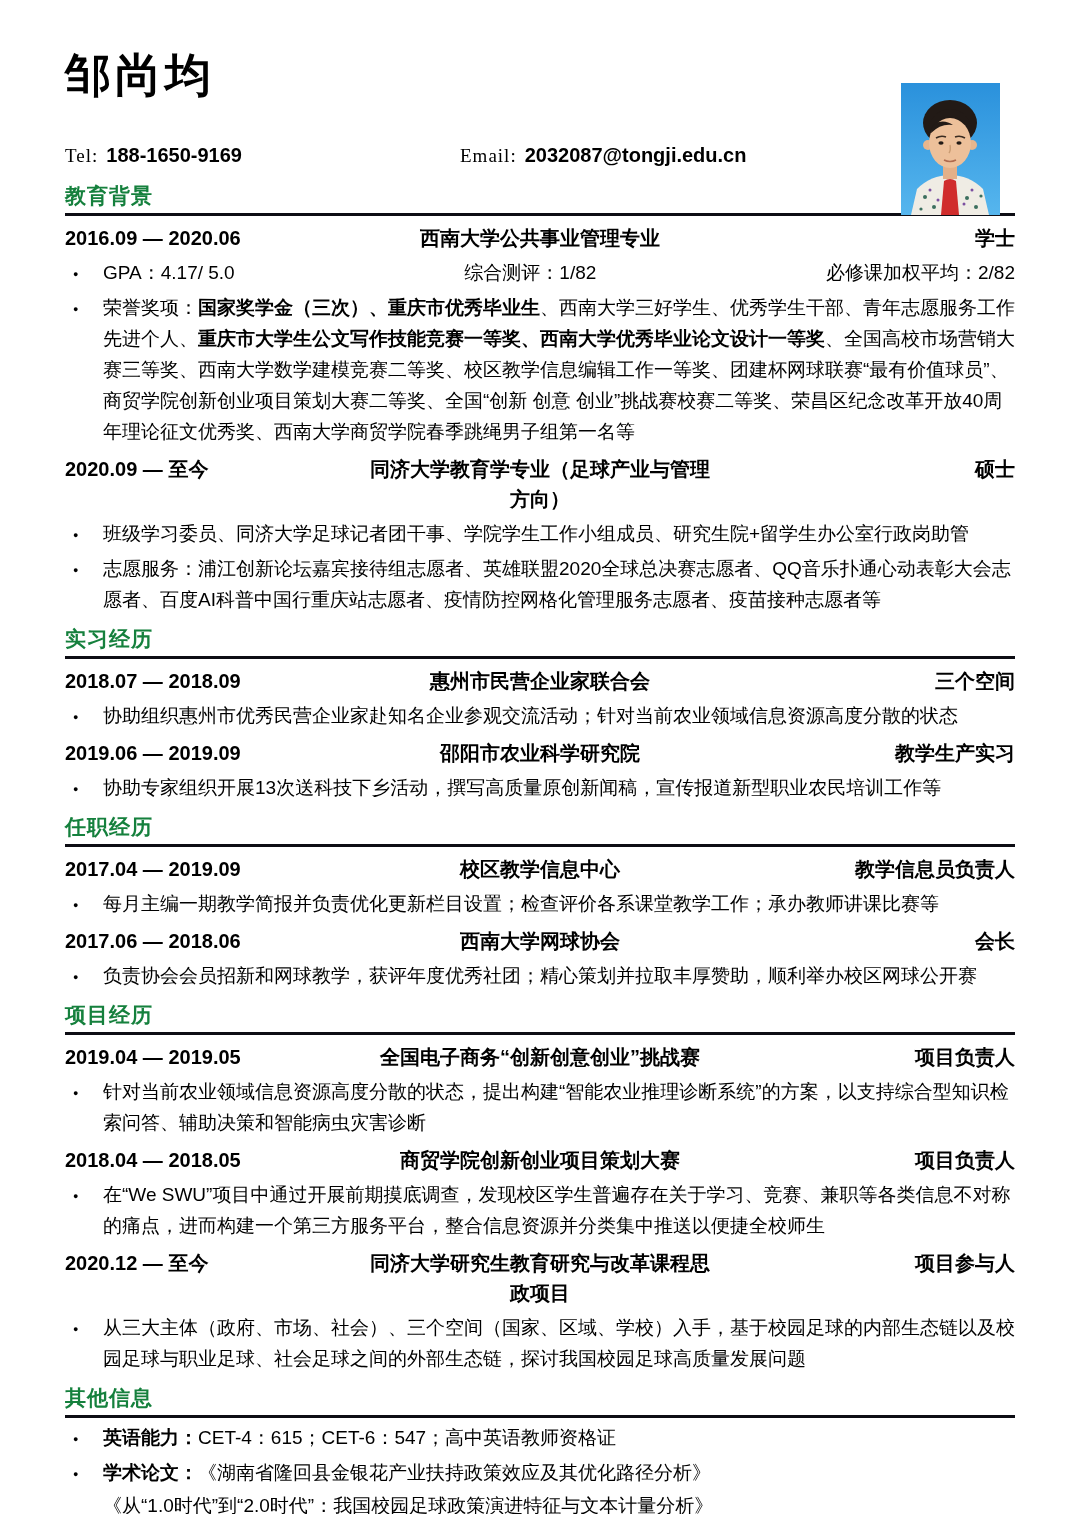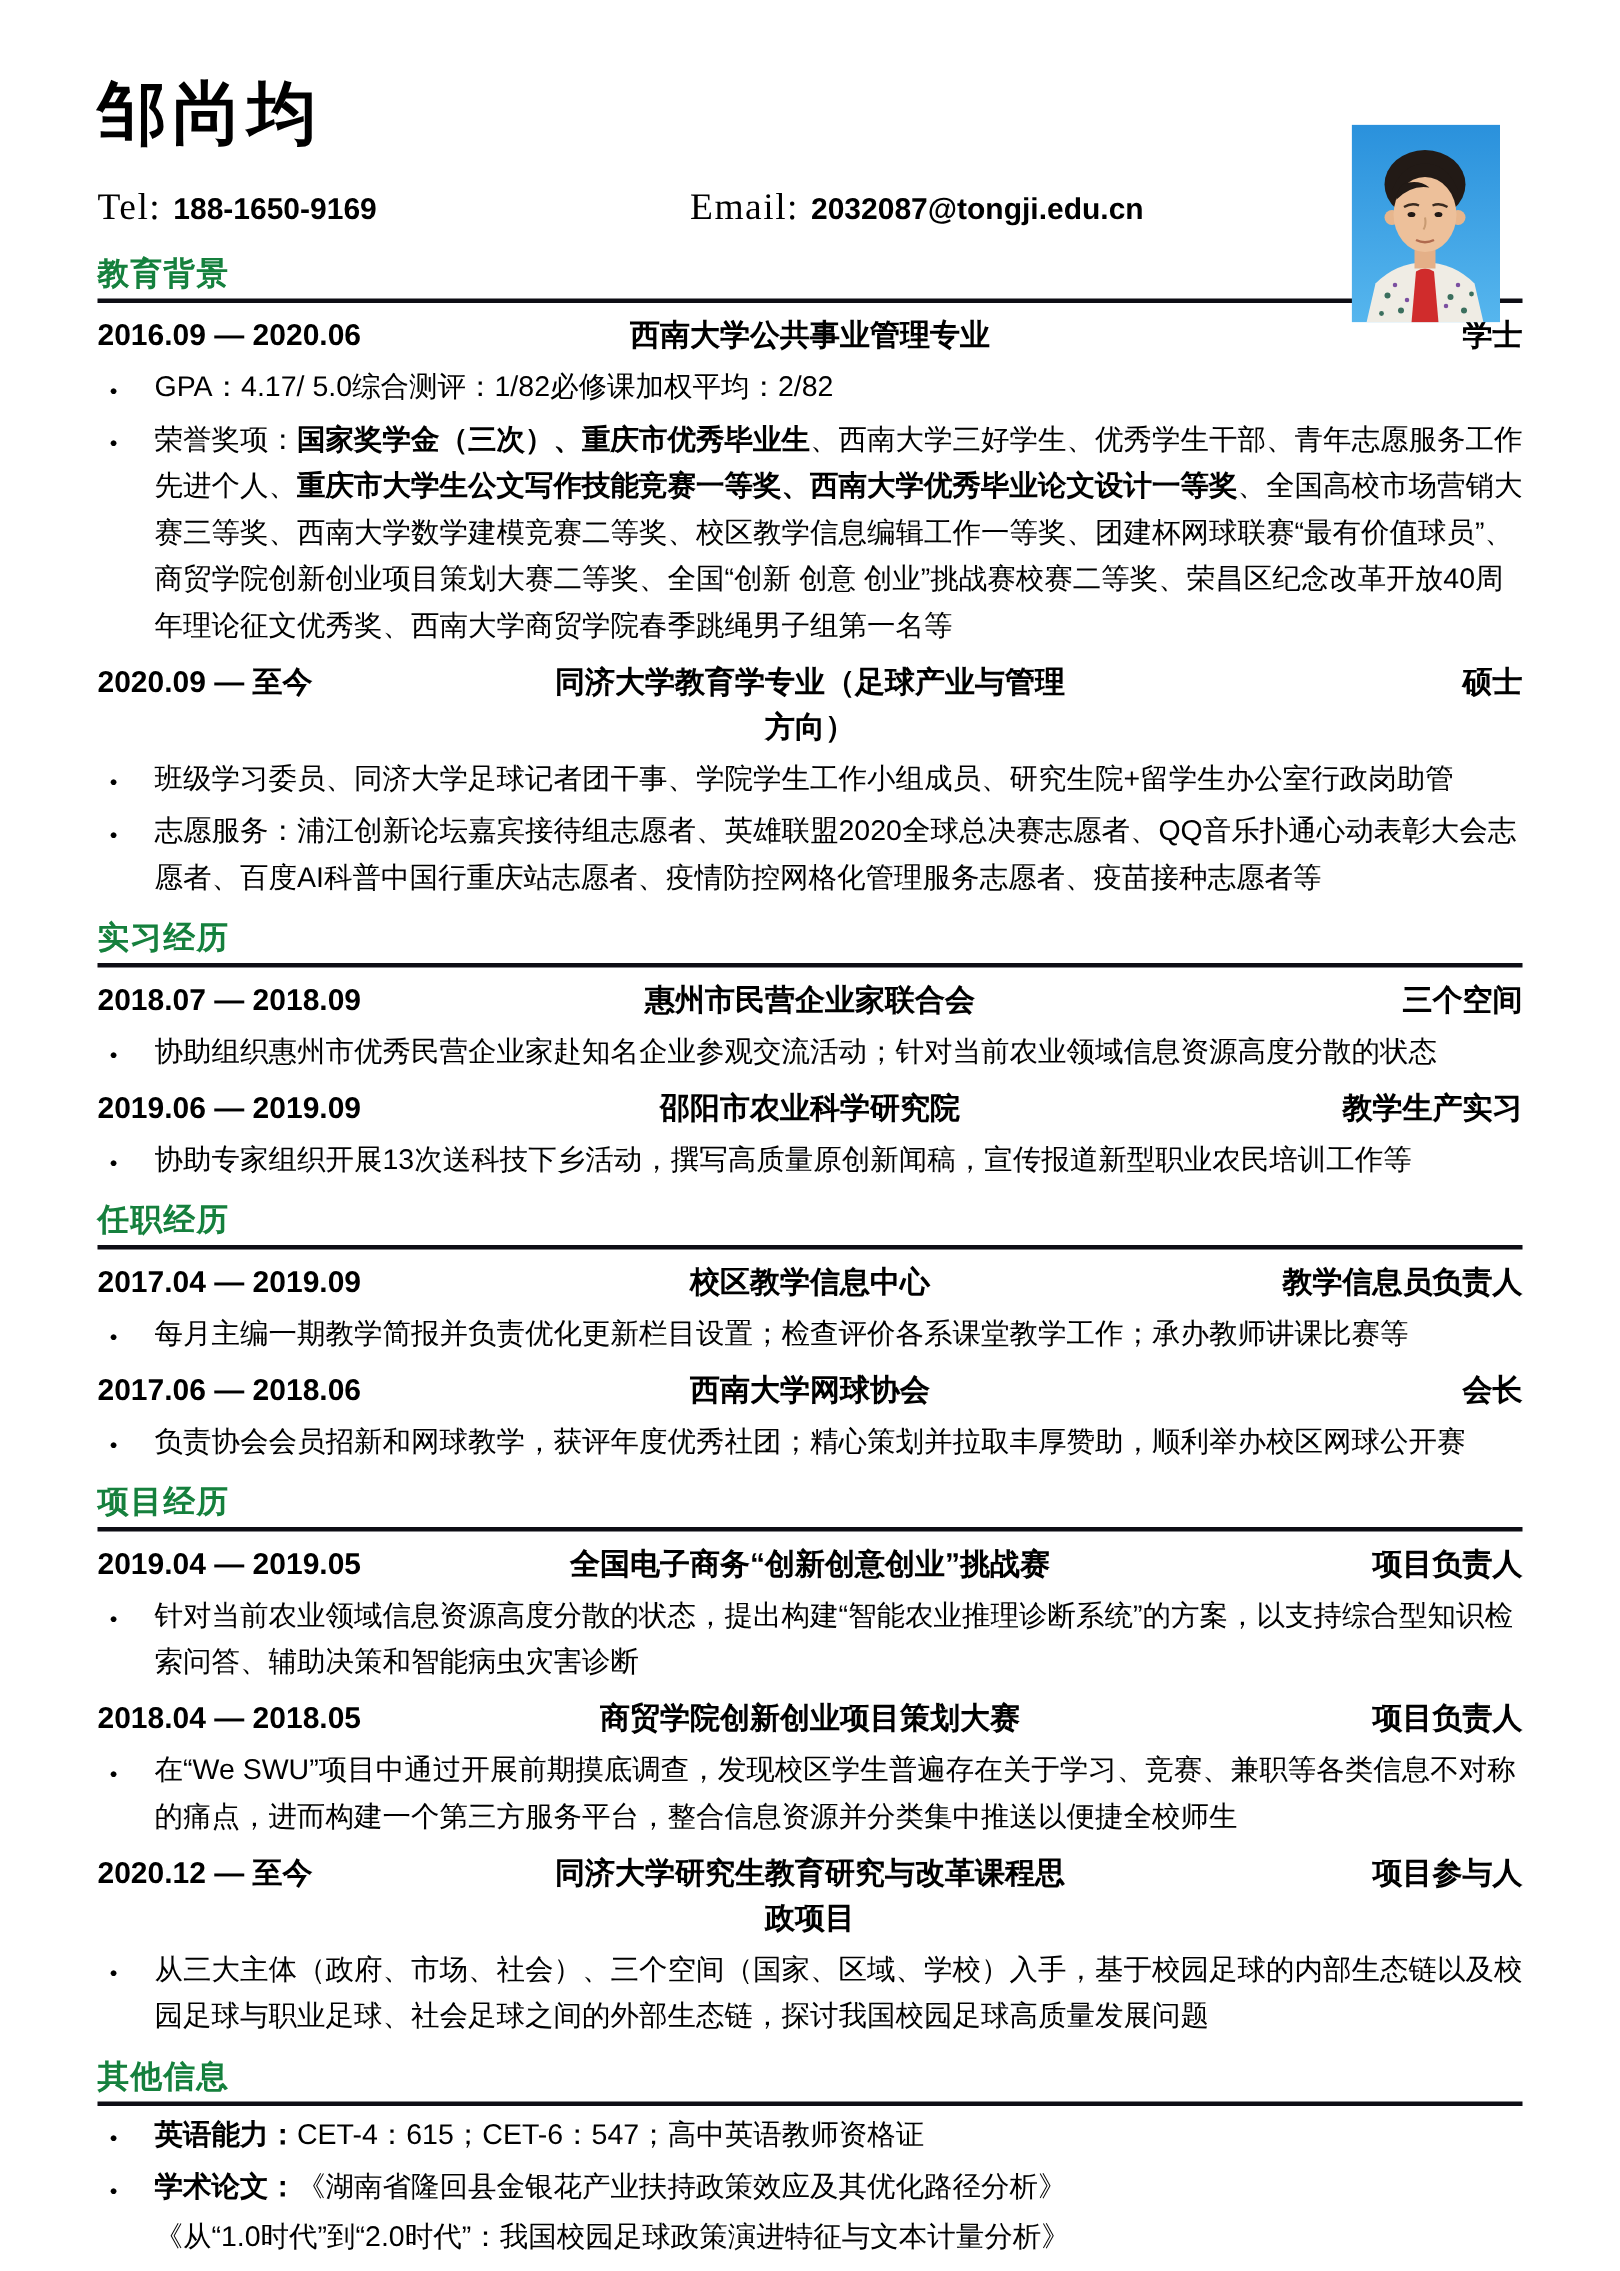"Tel:" .lab { font-size: 25px -> 19px; margin-top: none -> 20px }
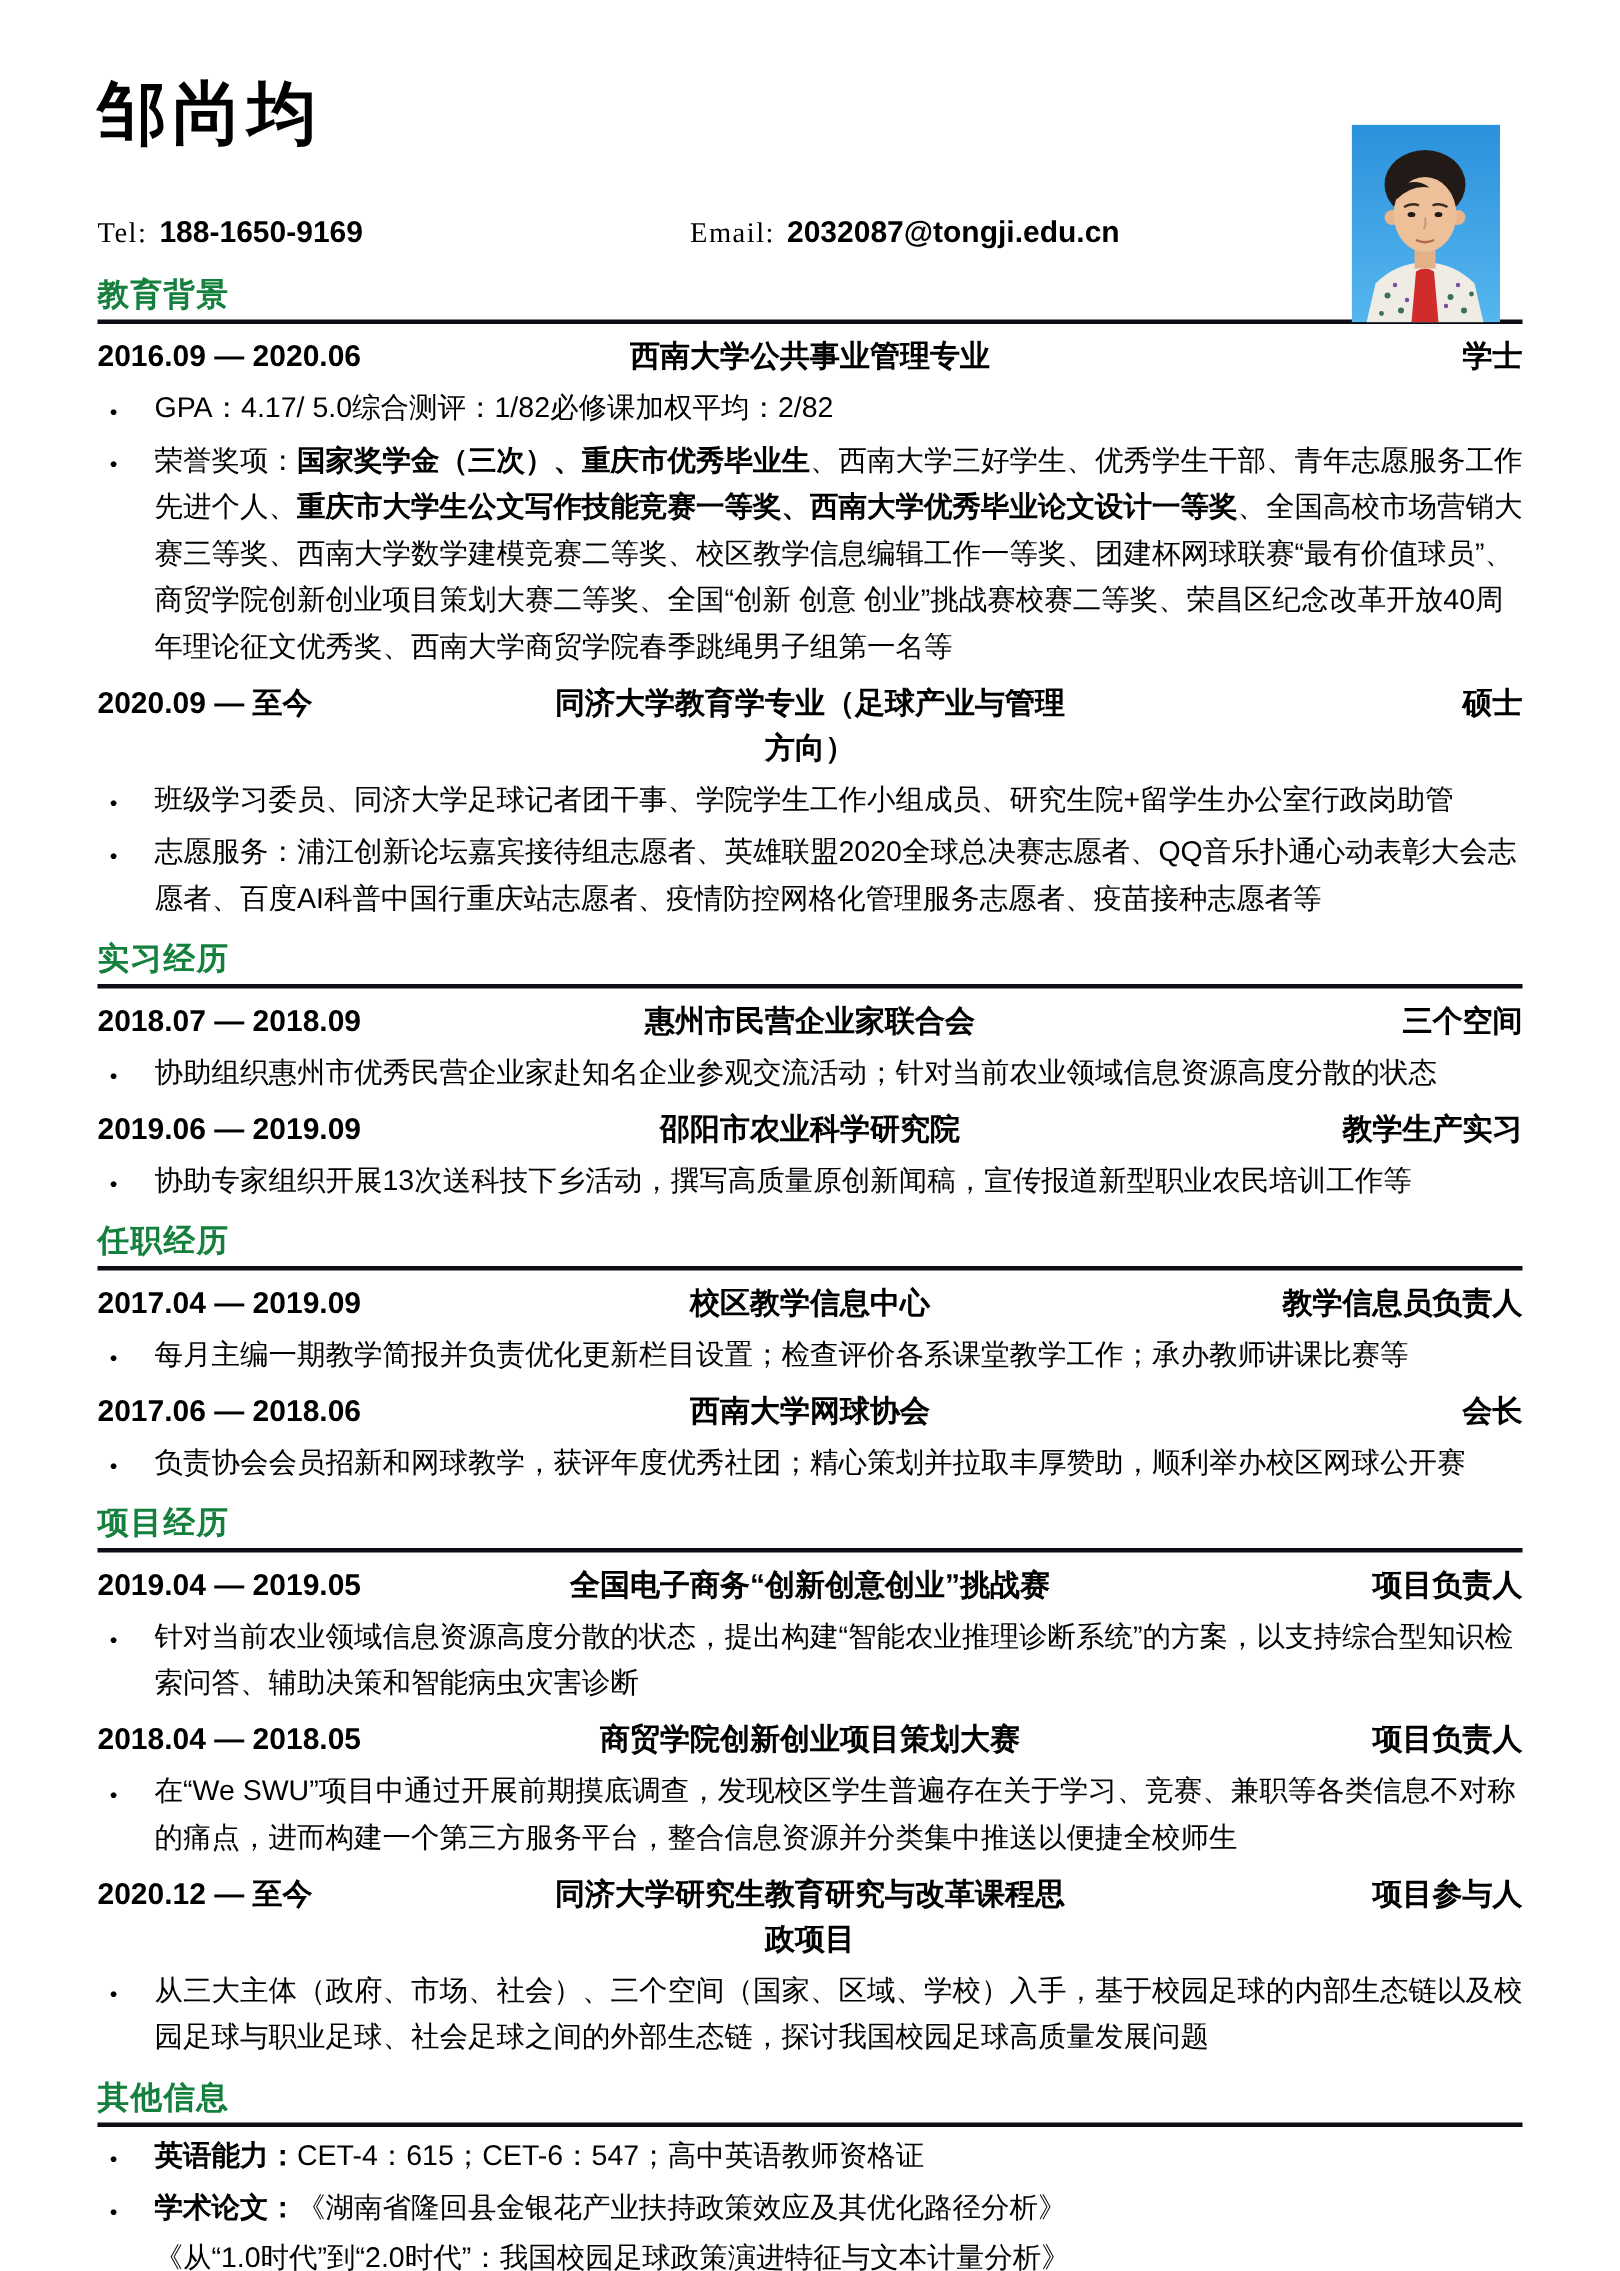"GPA：4.17/ 5.0" .stats { justify-content: none -> space-between }
